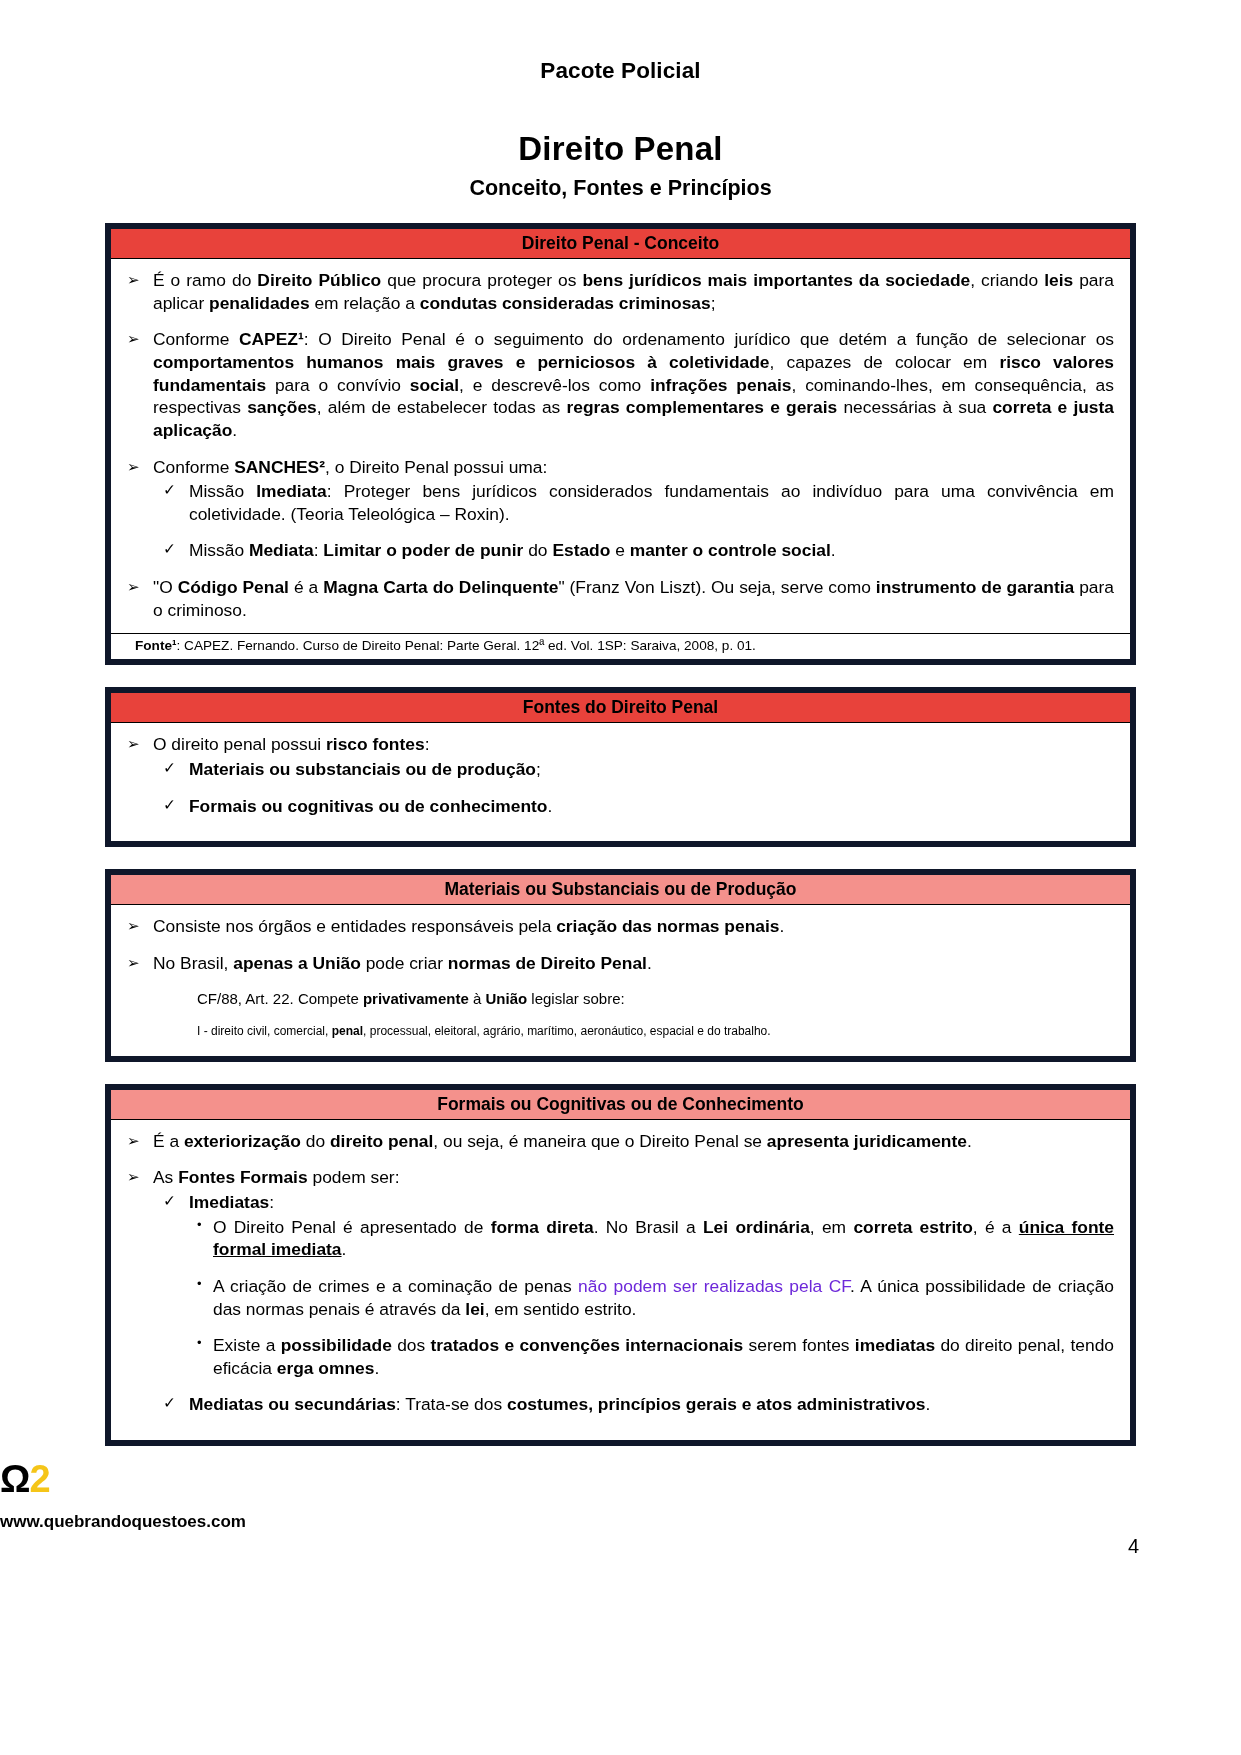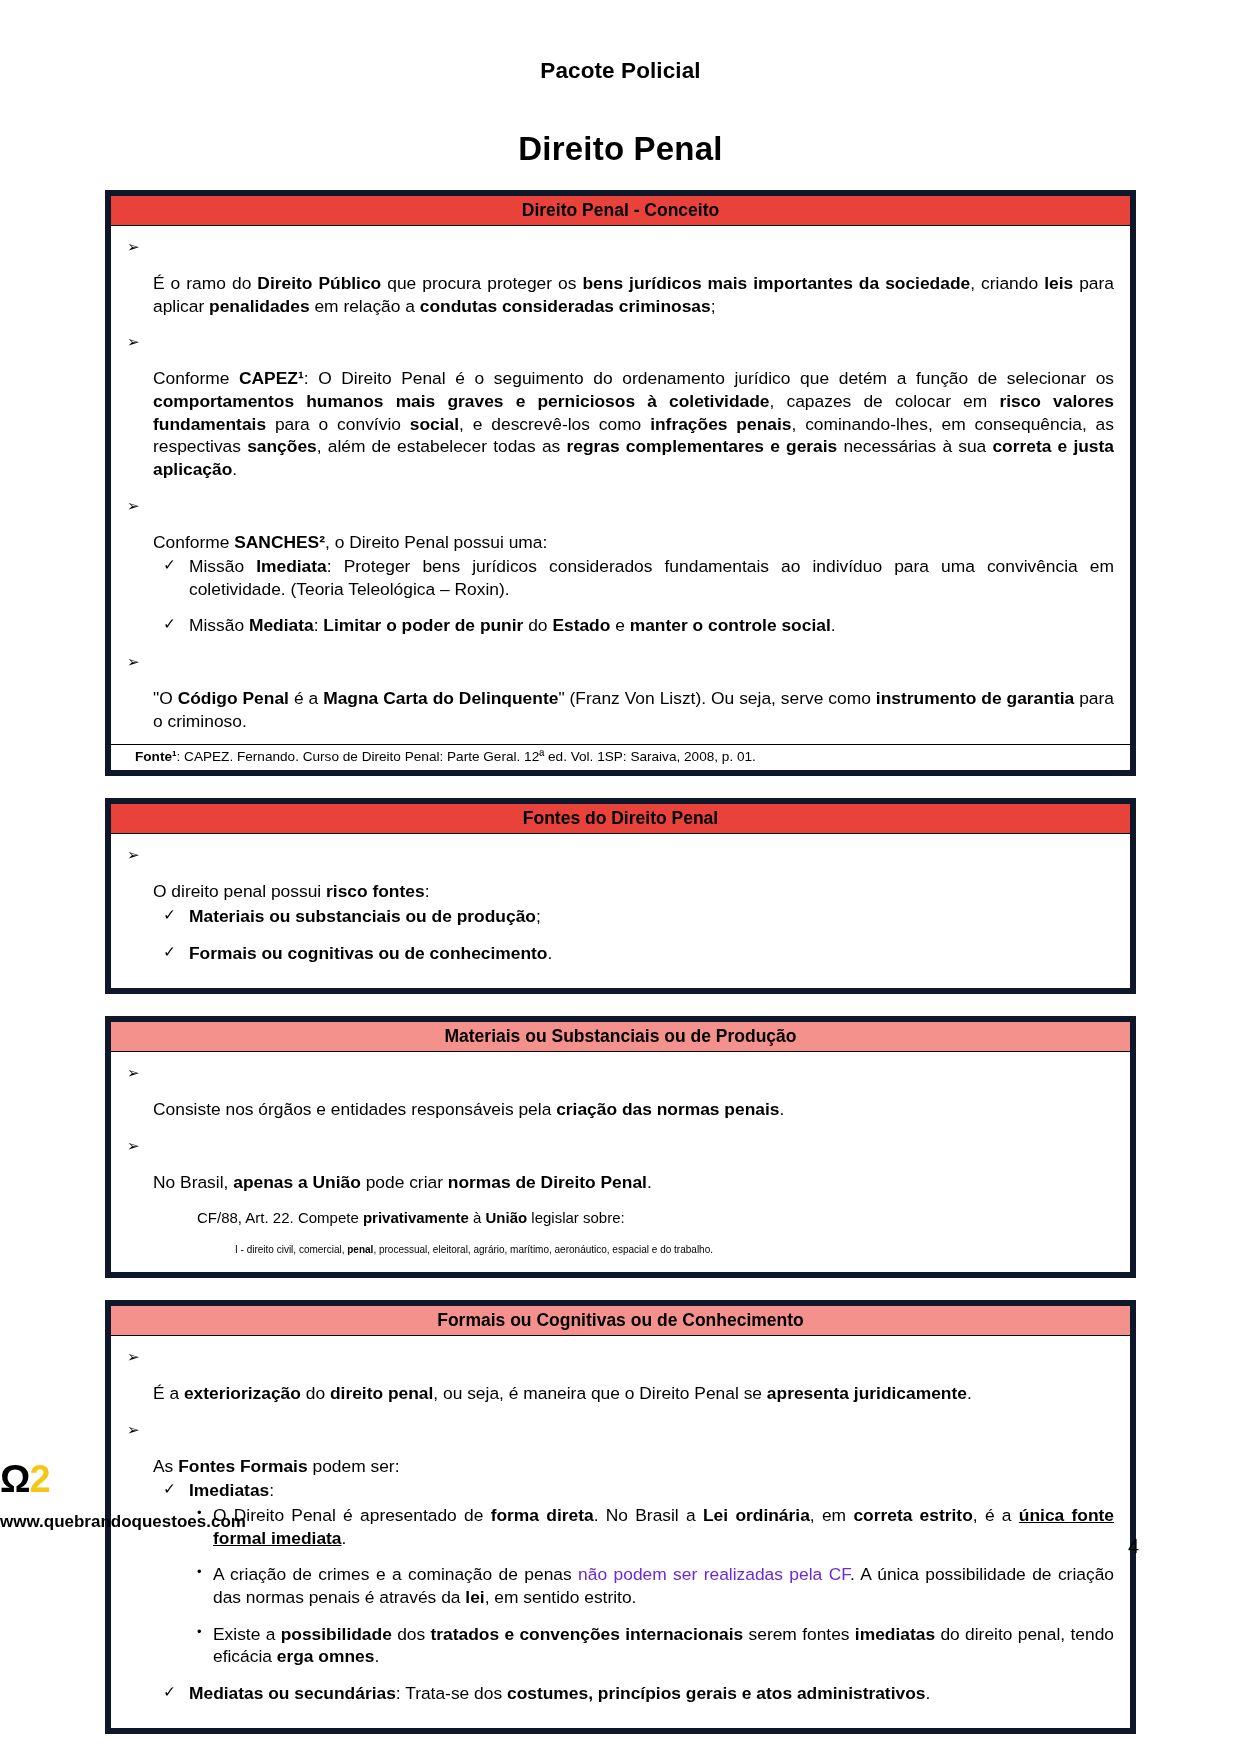"Conceito, Fontes e Princípios" div.doc-subtitle { html: none -> <div>Conceito, Fontes e Princípios</div> }
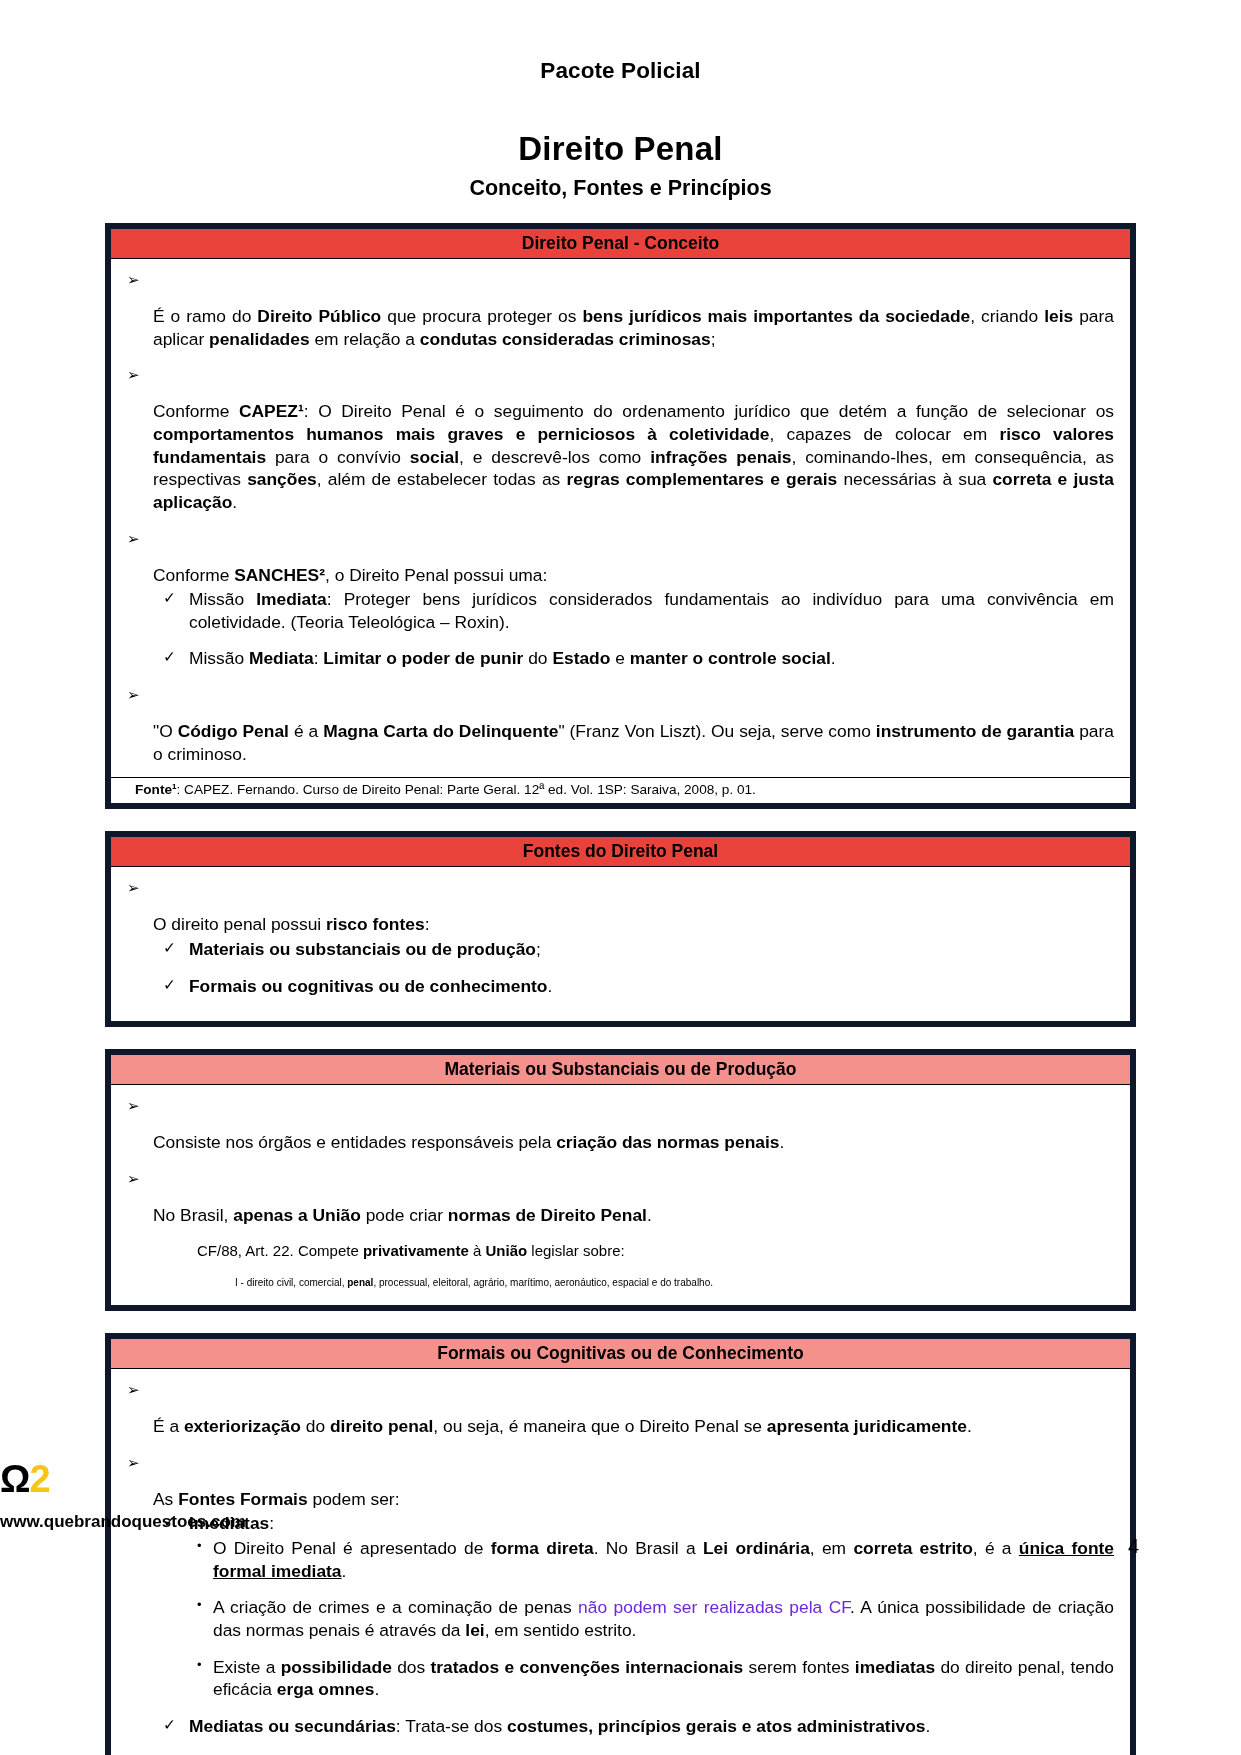"É o ramo do Direito" .arrow-text { margin-top: 36px -> none }
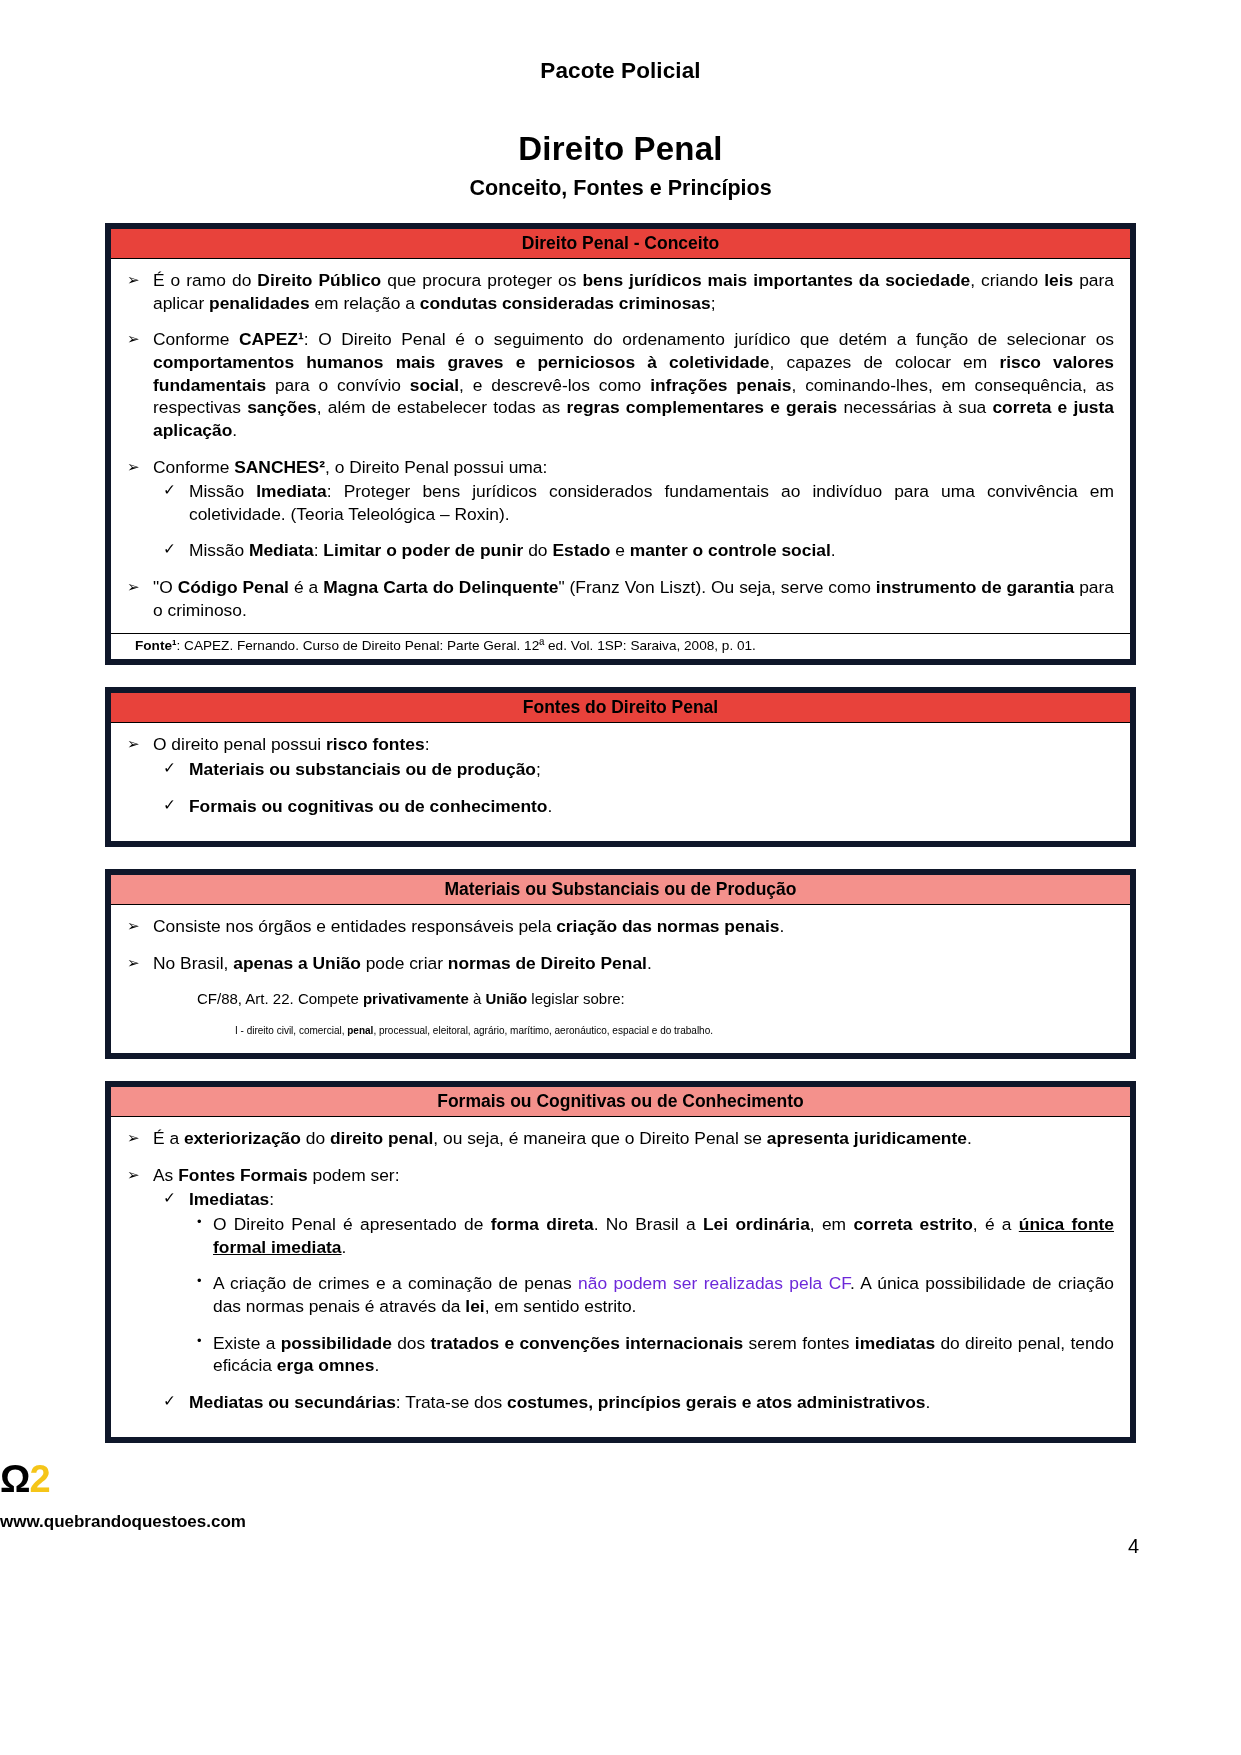"I - direito civil, comercial," .legal-sub { font-size: 10px -> 12px; margin-left: 108px -> 70px }
